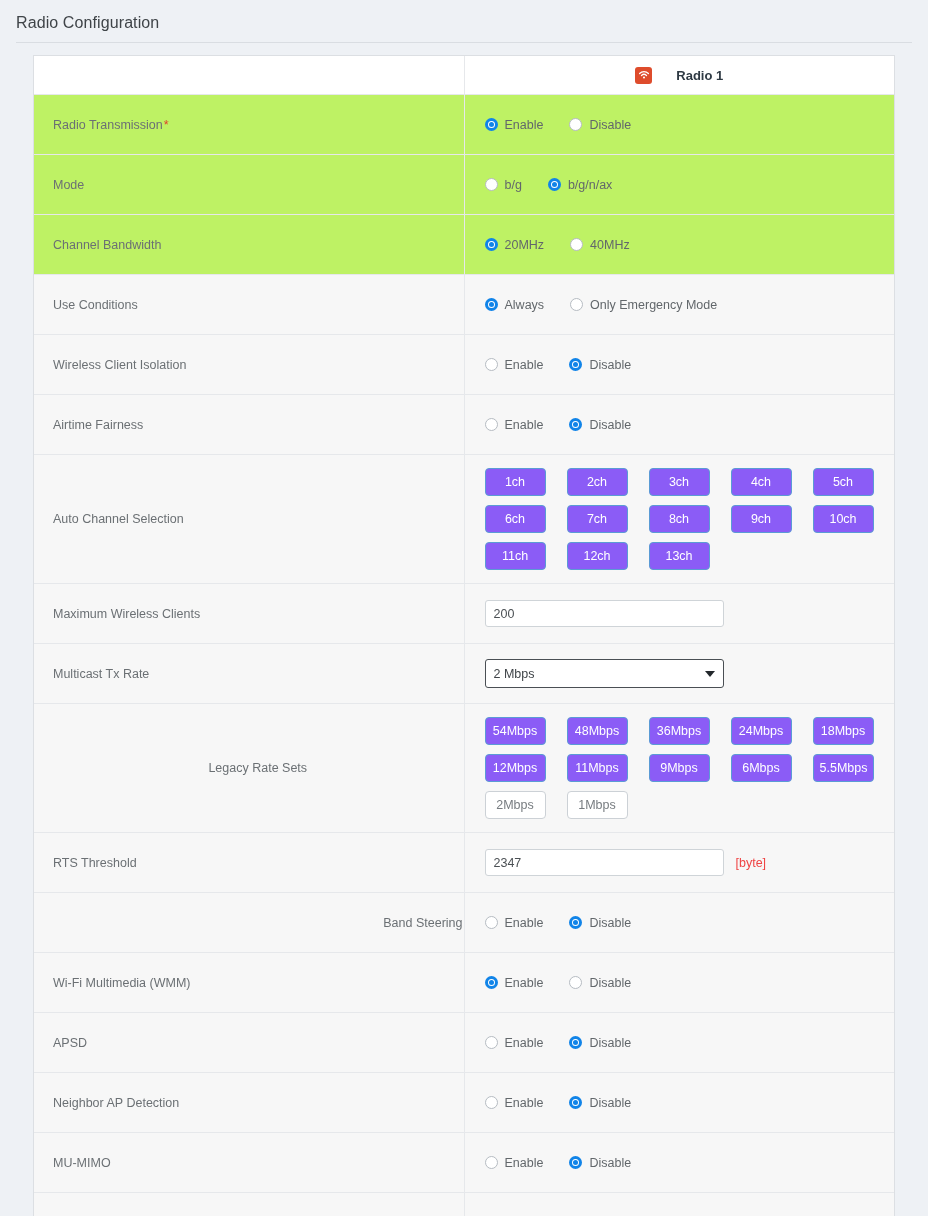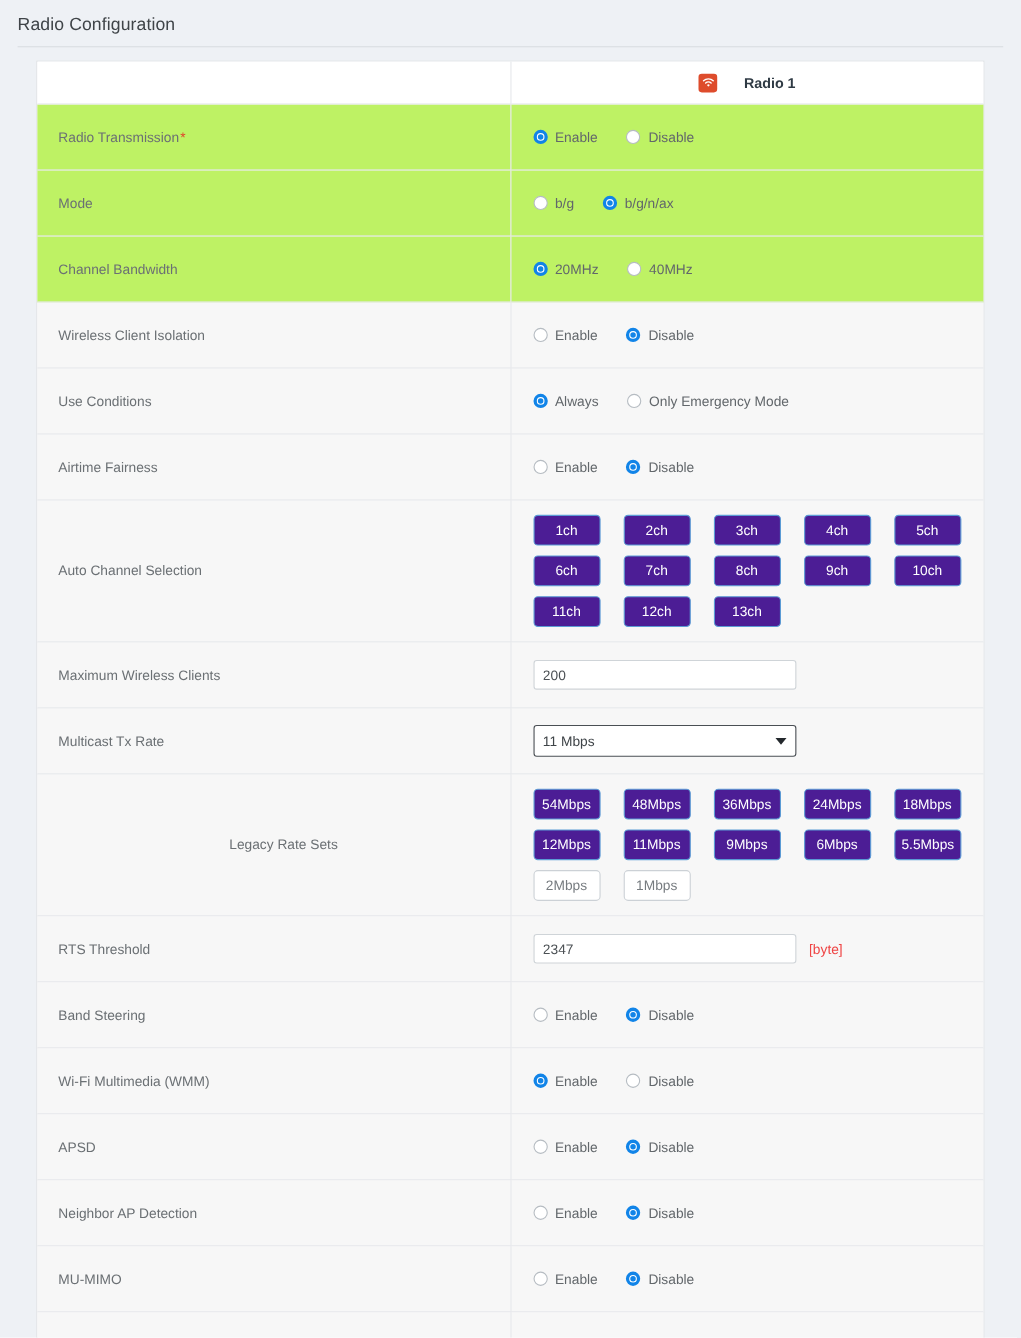"Wireless Client Isolation" tr.gray { order: before "Use Conditions" -> after "Use Conditions" }
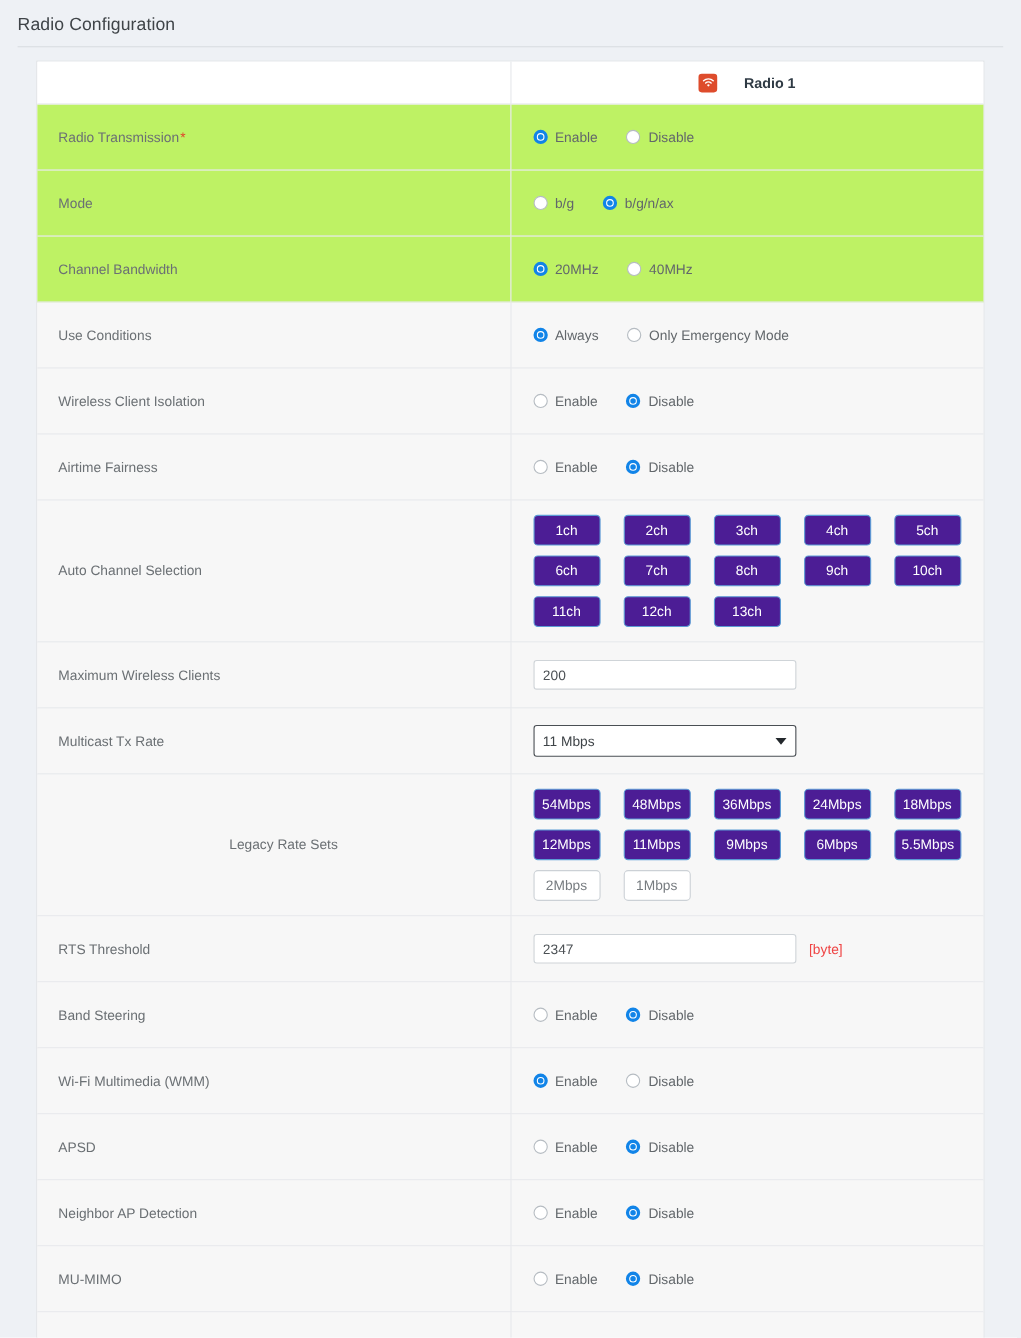"1ch" .pill.sel { background: #4c1d95 -> #8b5cf6 }
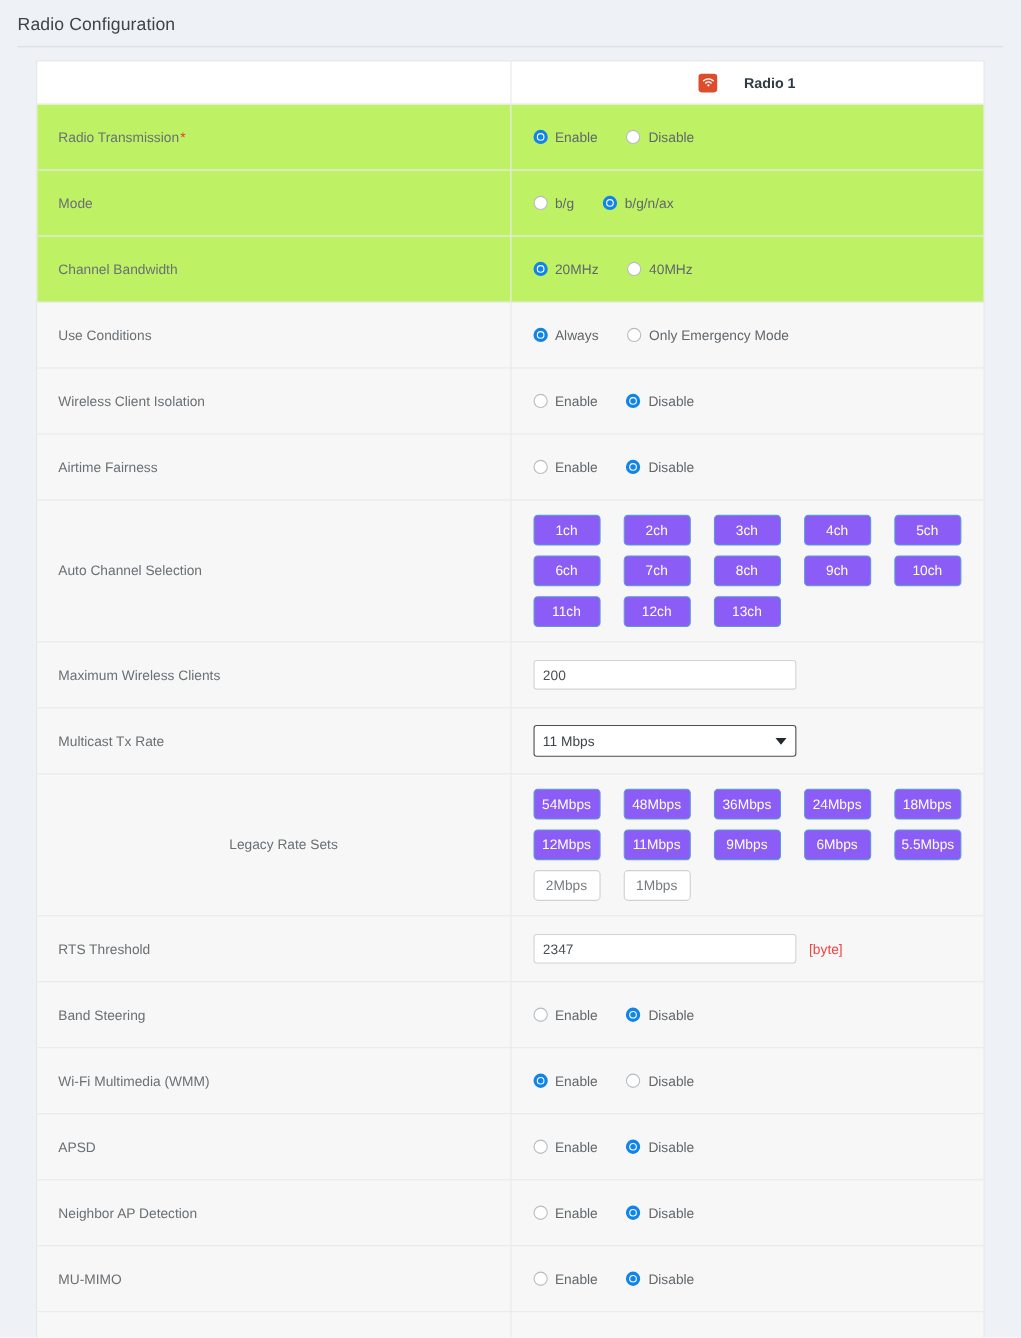"11 Mbps" span { text: 11 -> 2 }
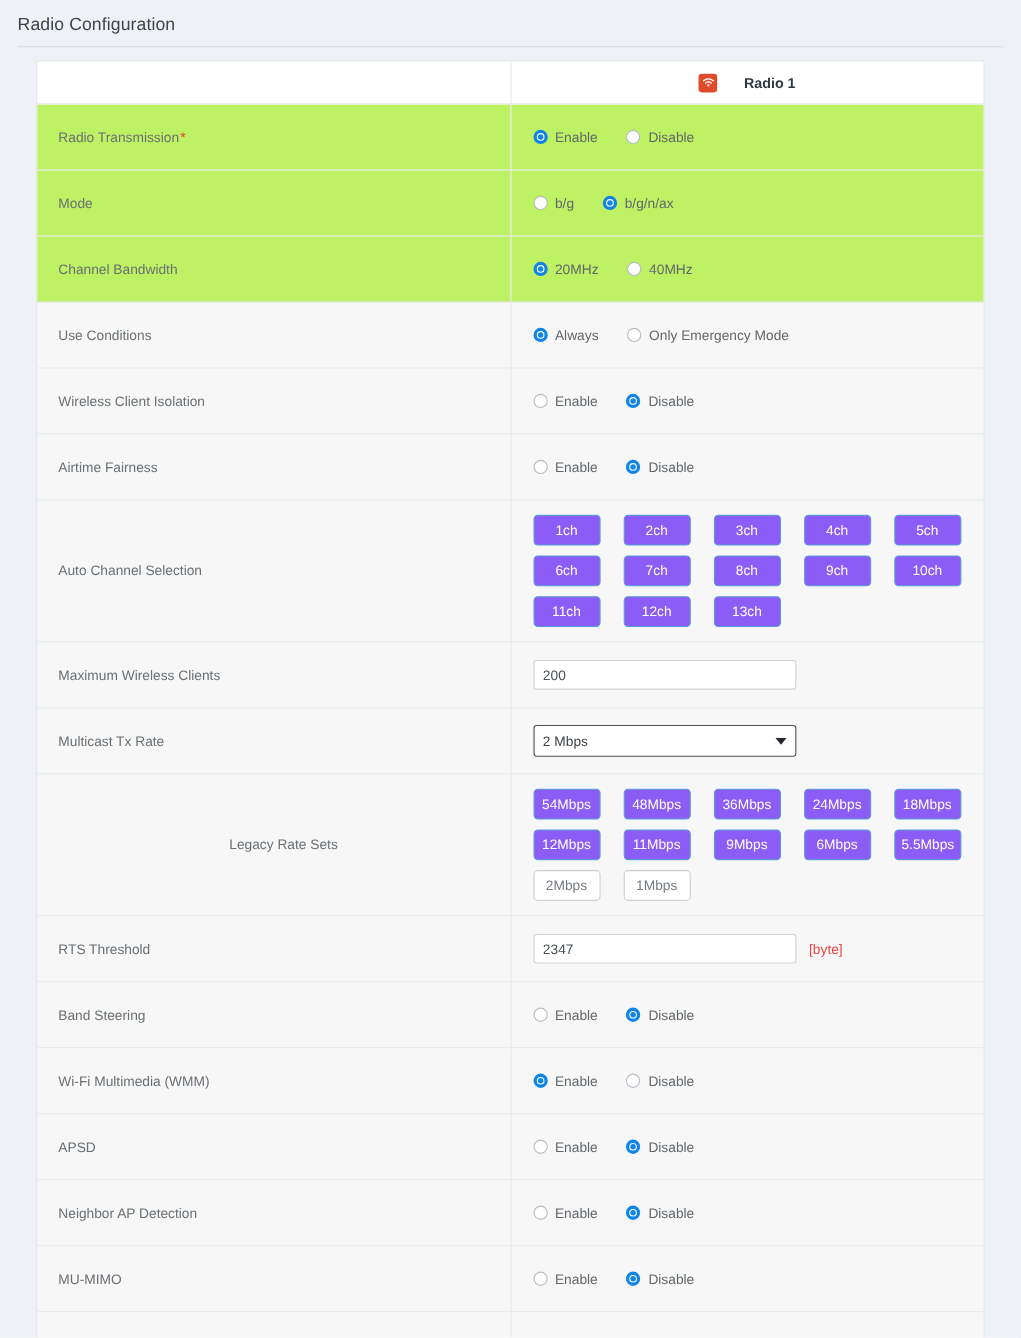"Band Steering" td.col-label { text-align: none -> right }
